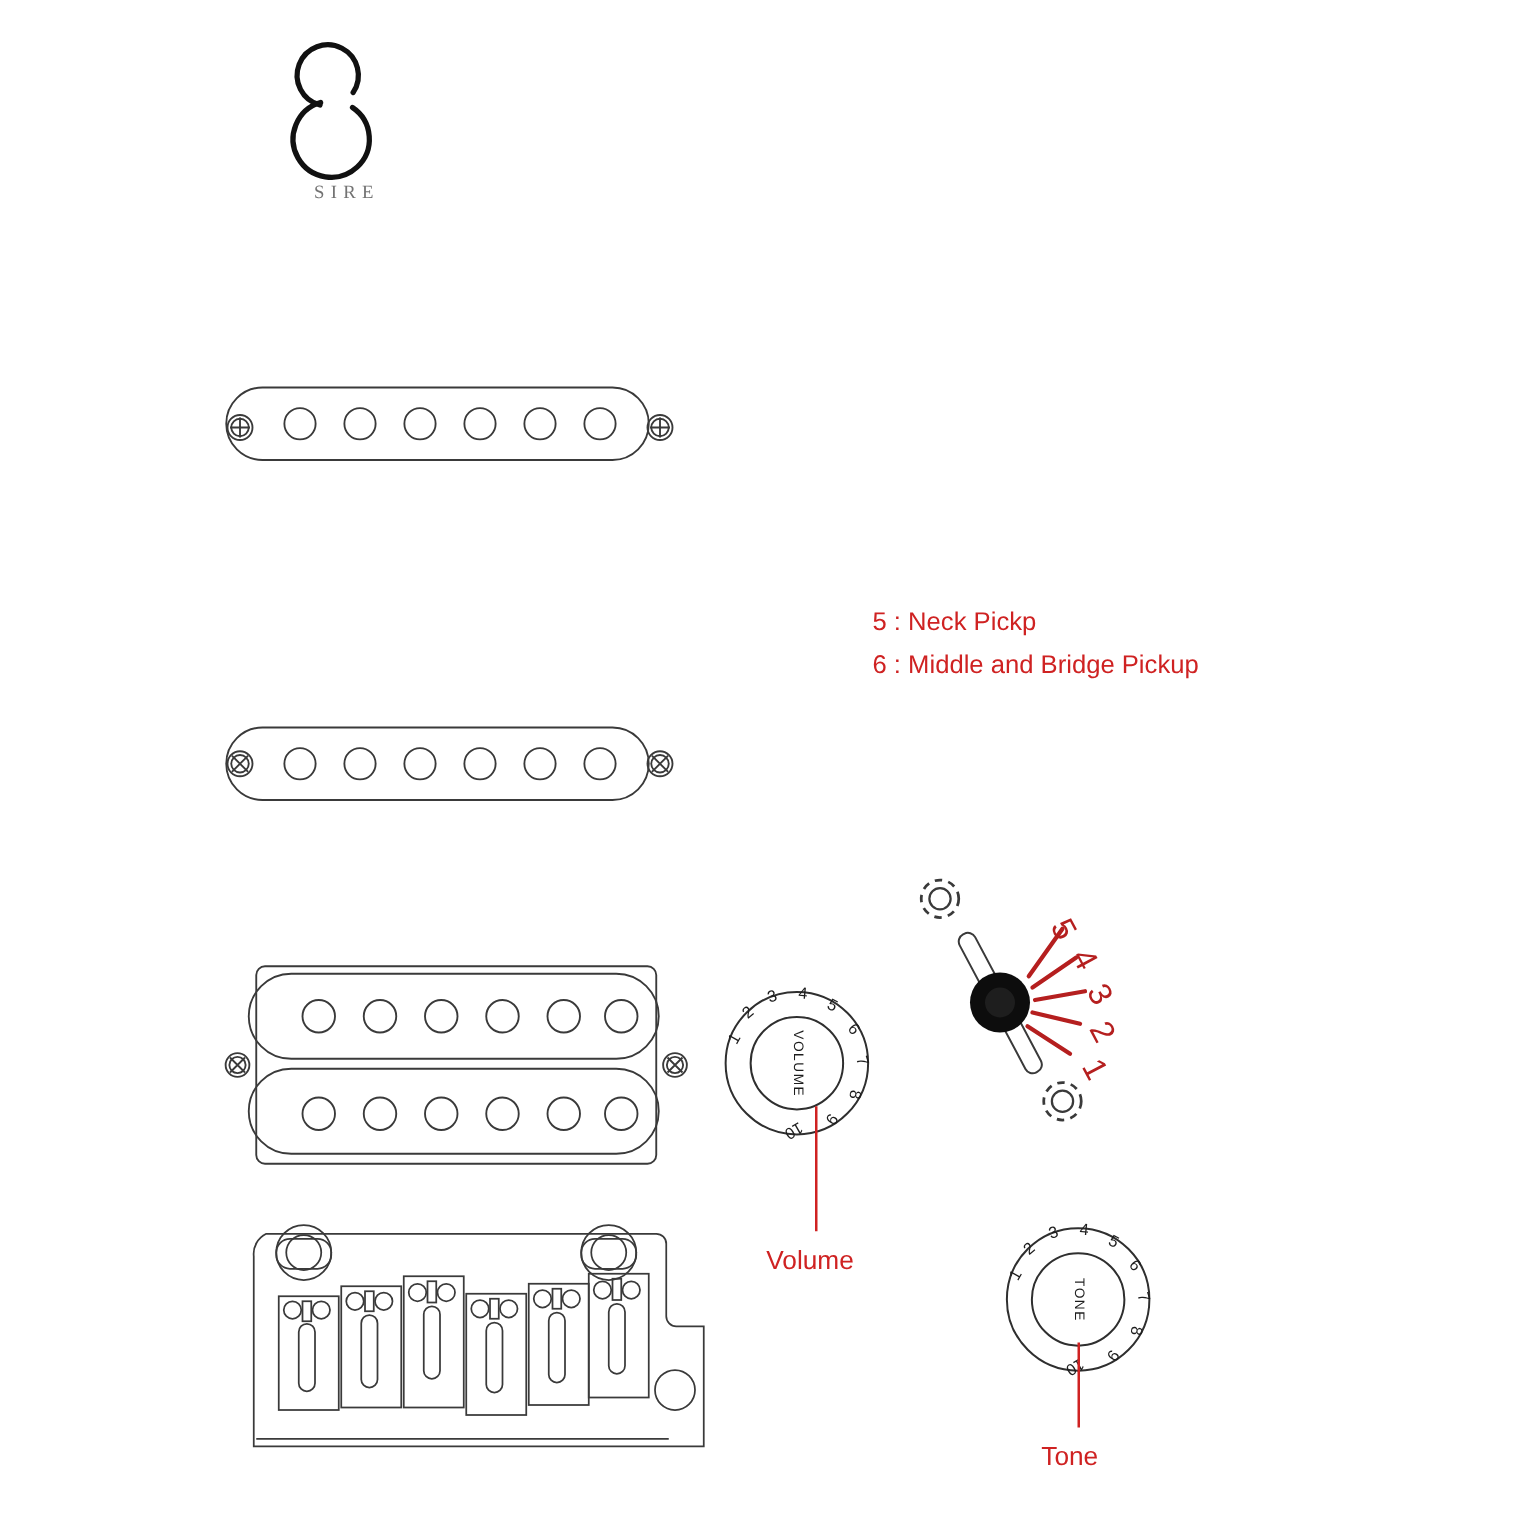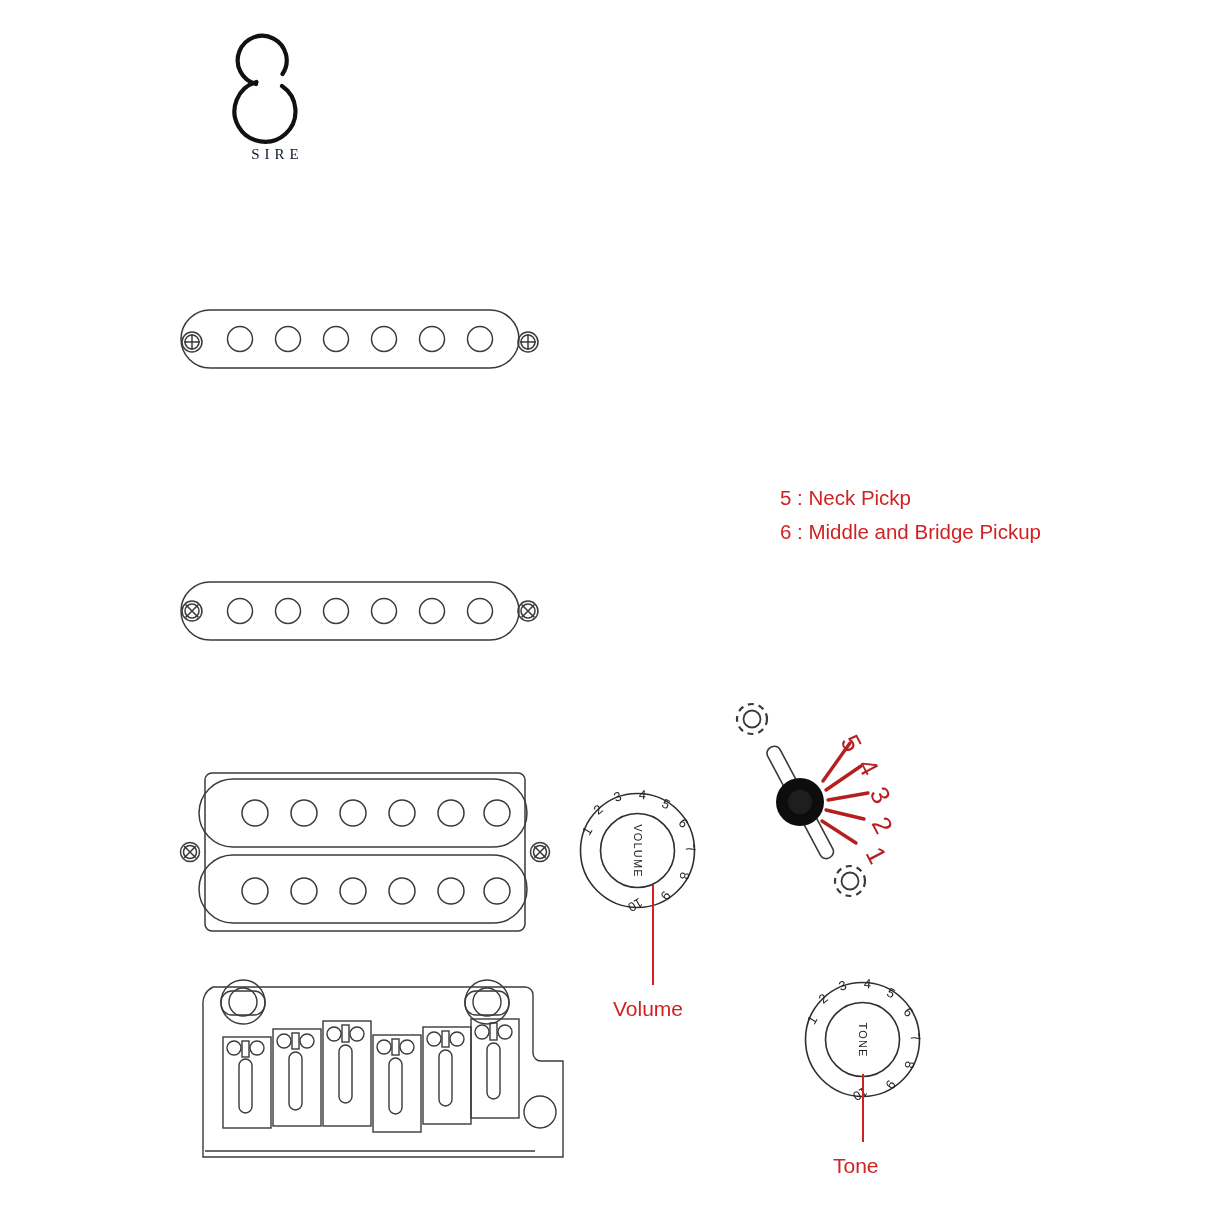"SIRE" #logo-wordmark { color: #0f172a -> #737373 }
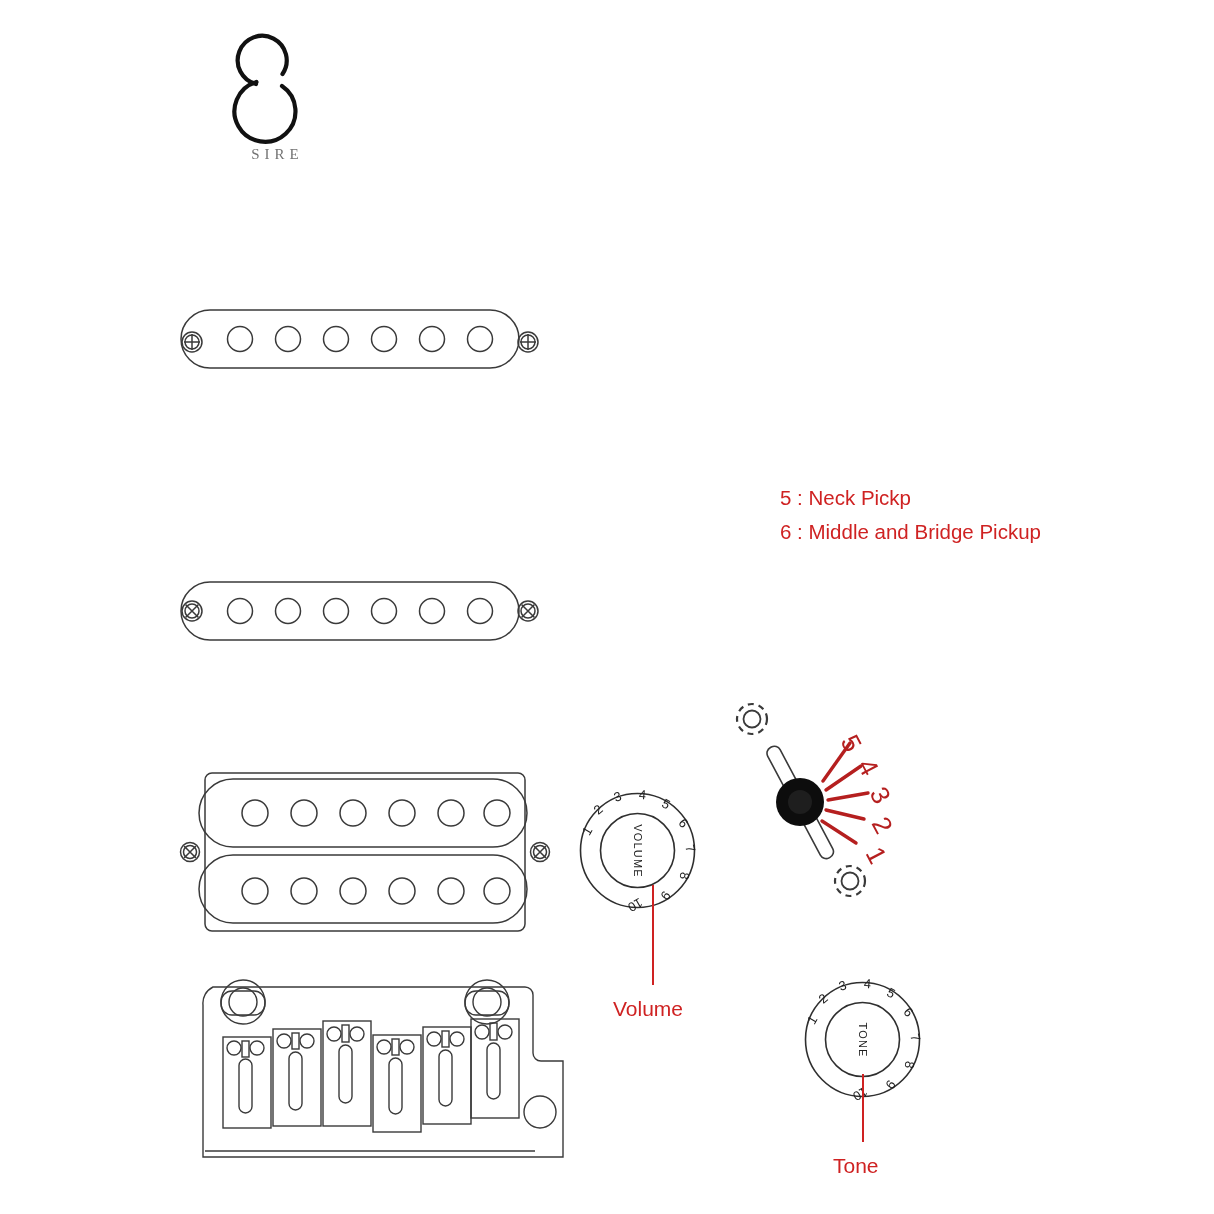"5 : Neck Pickp" #legend { left: 780px -> 698px }
